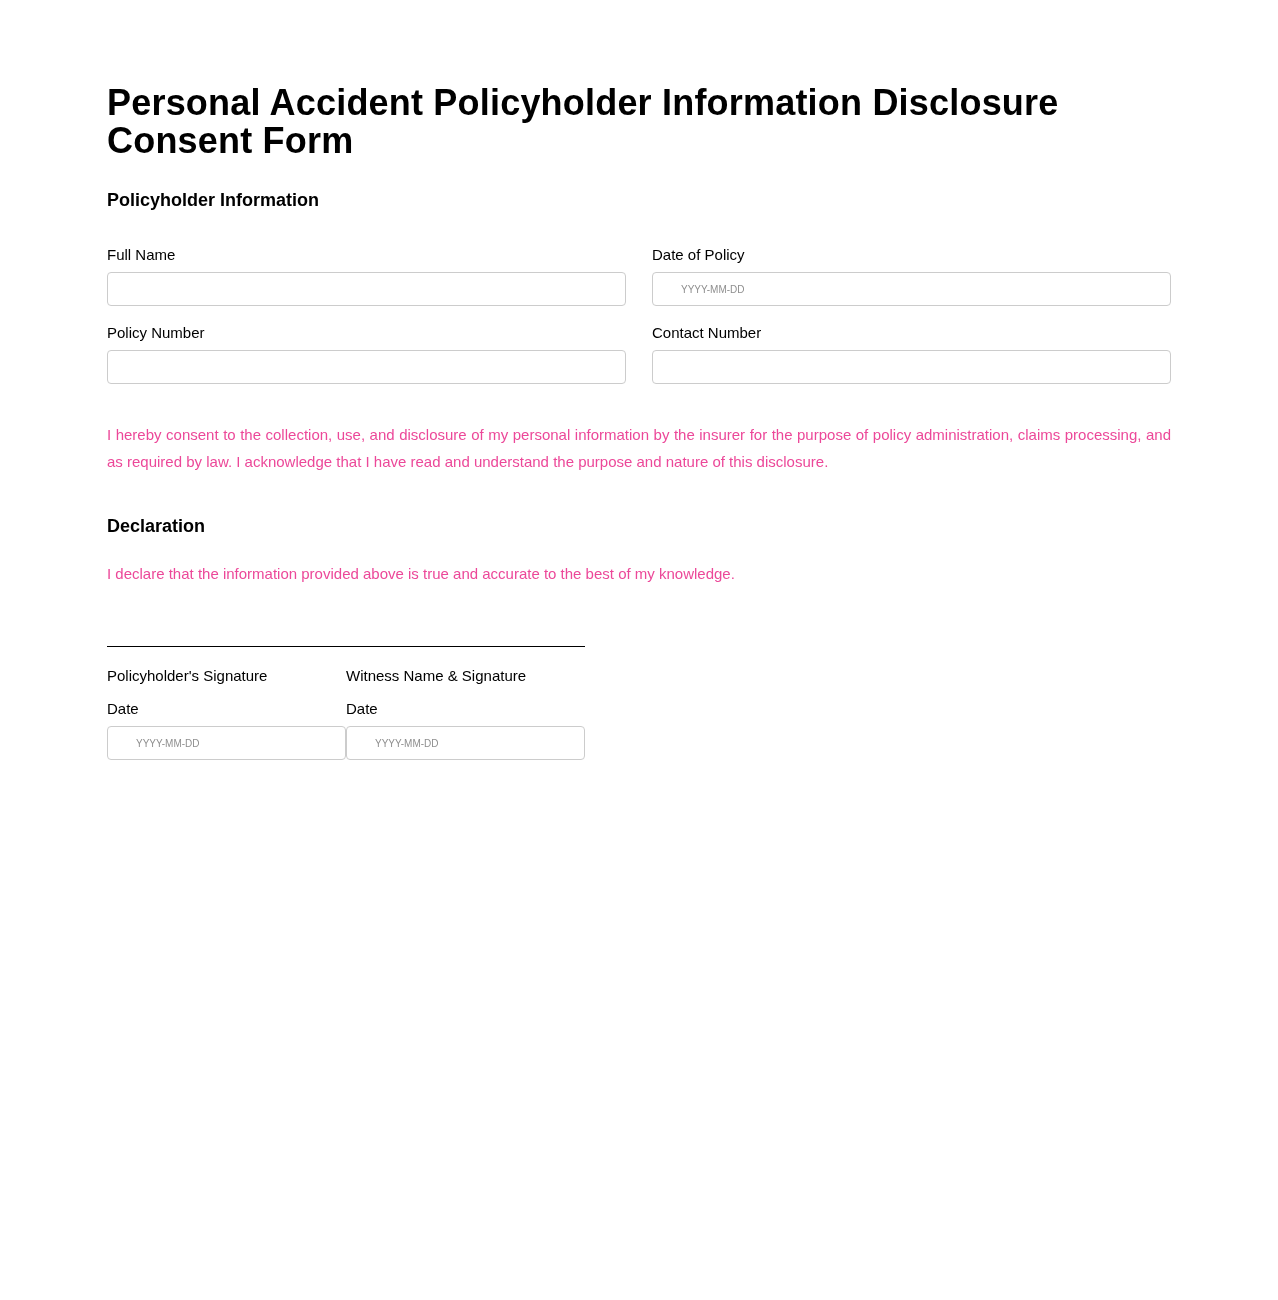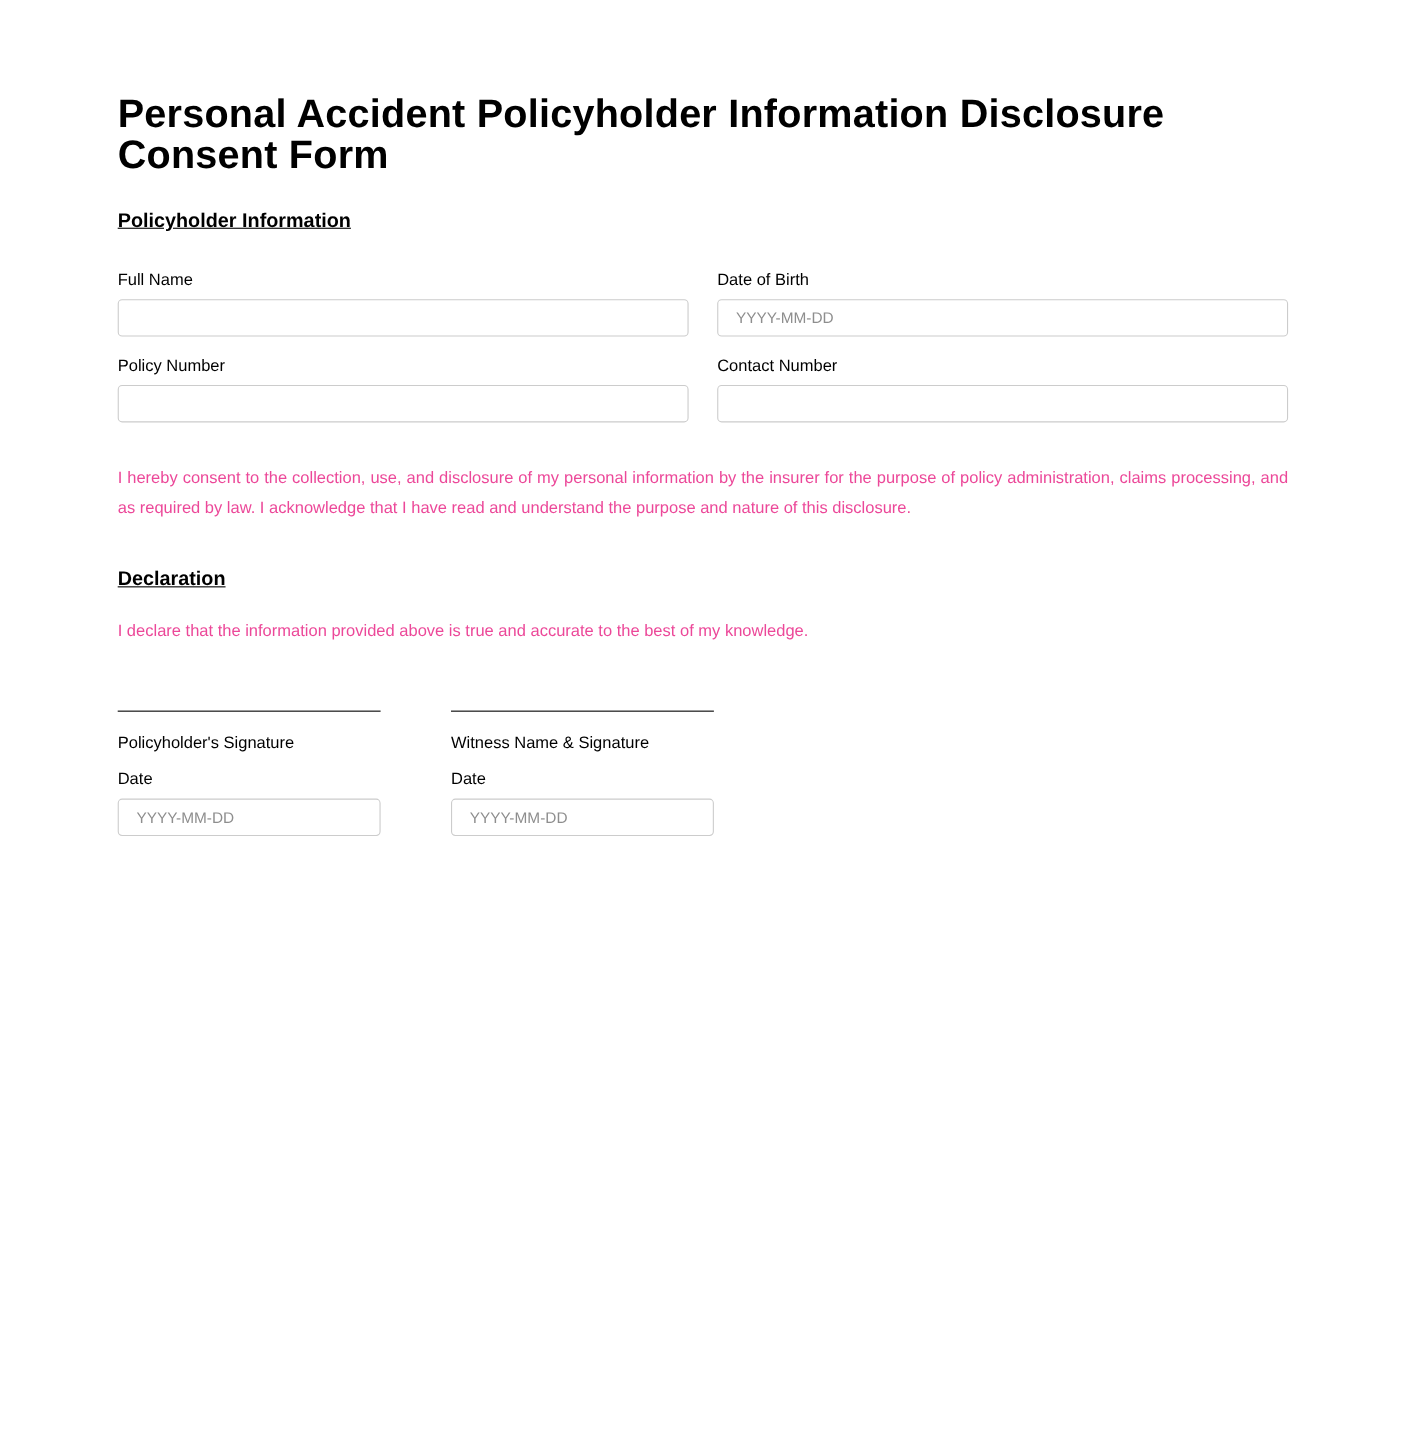"Policyholder Information" .section-heading { text-decoration: underline -> none }
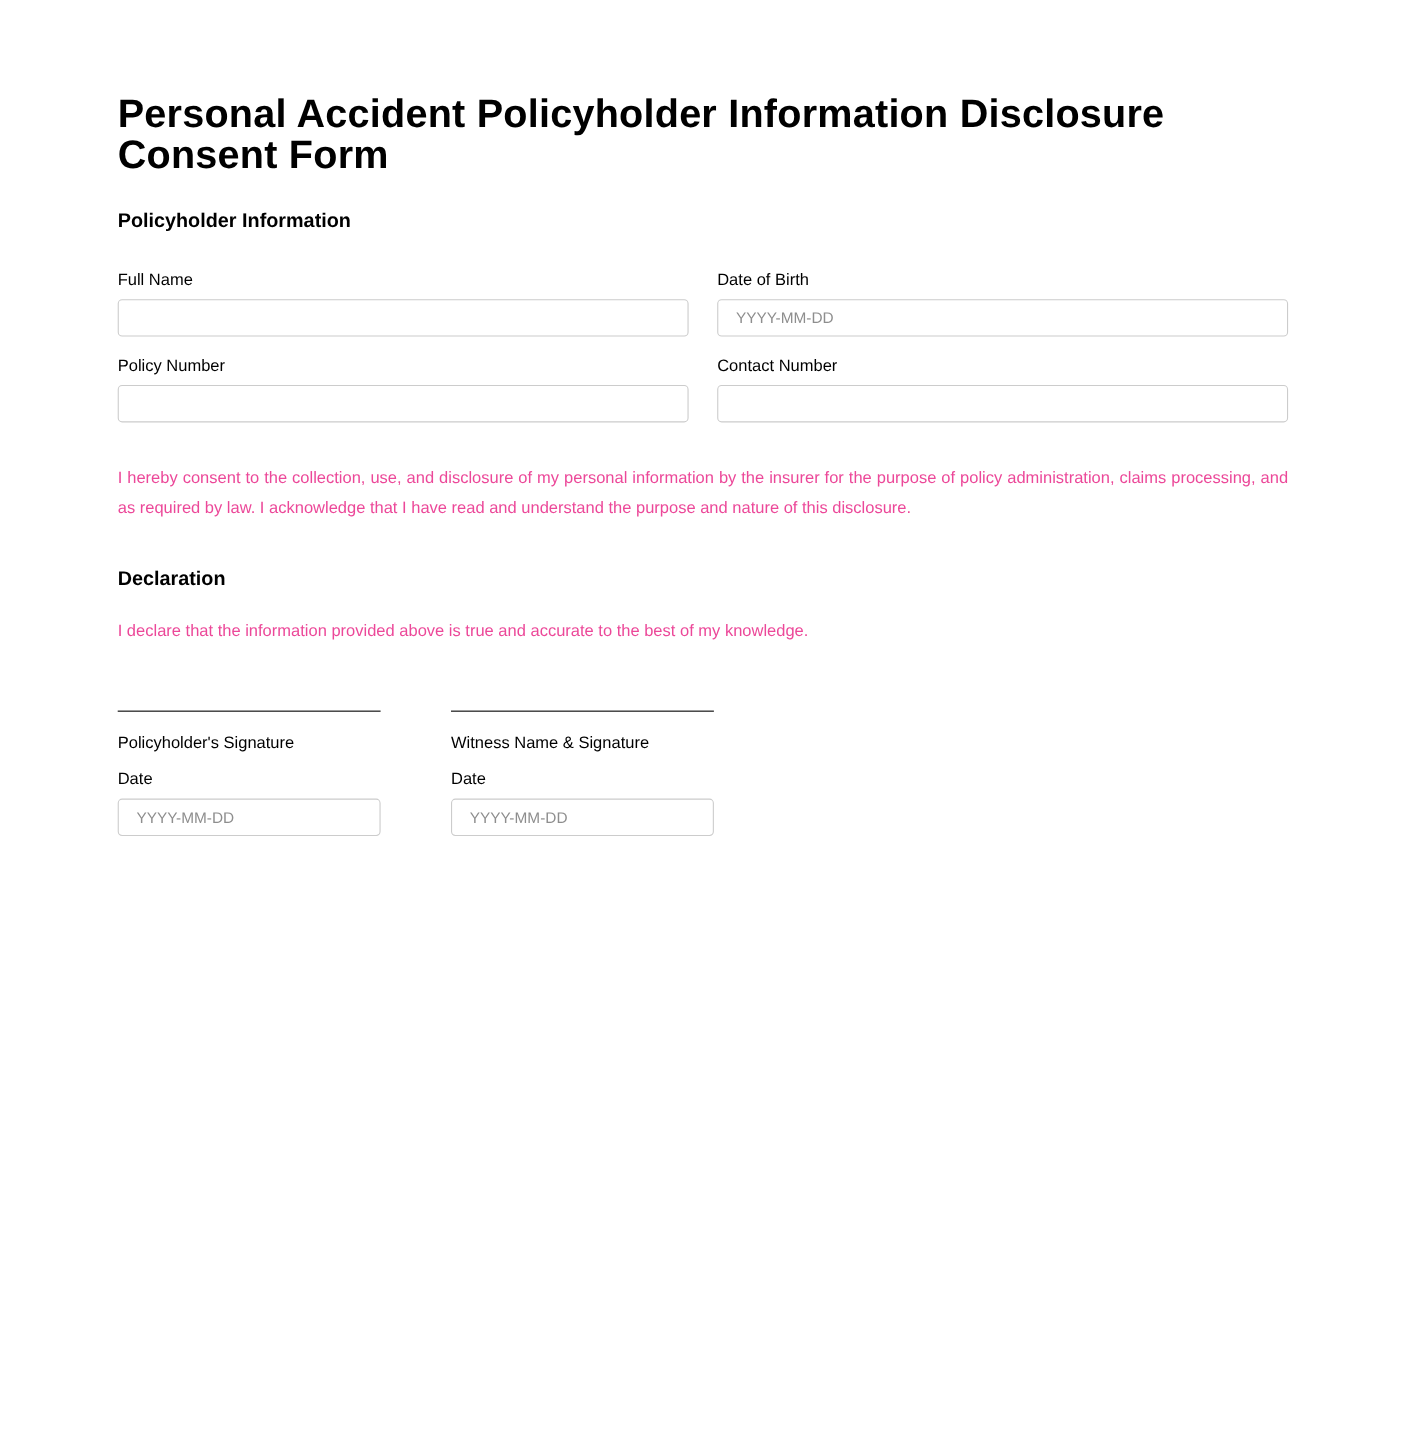"Date of Birth" label.field-label { text: Birth -> Policy }
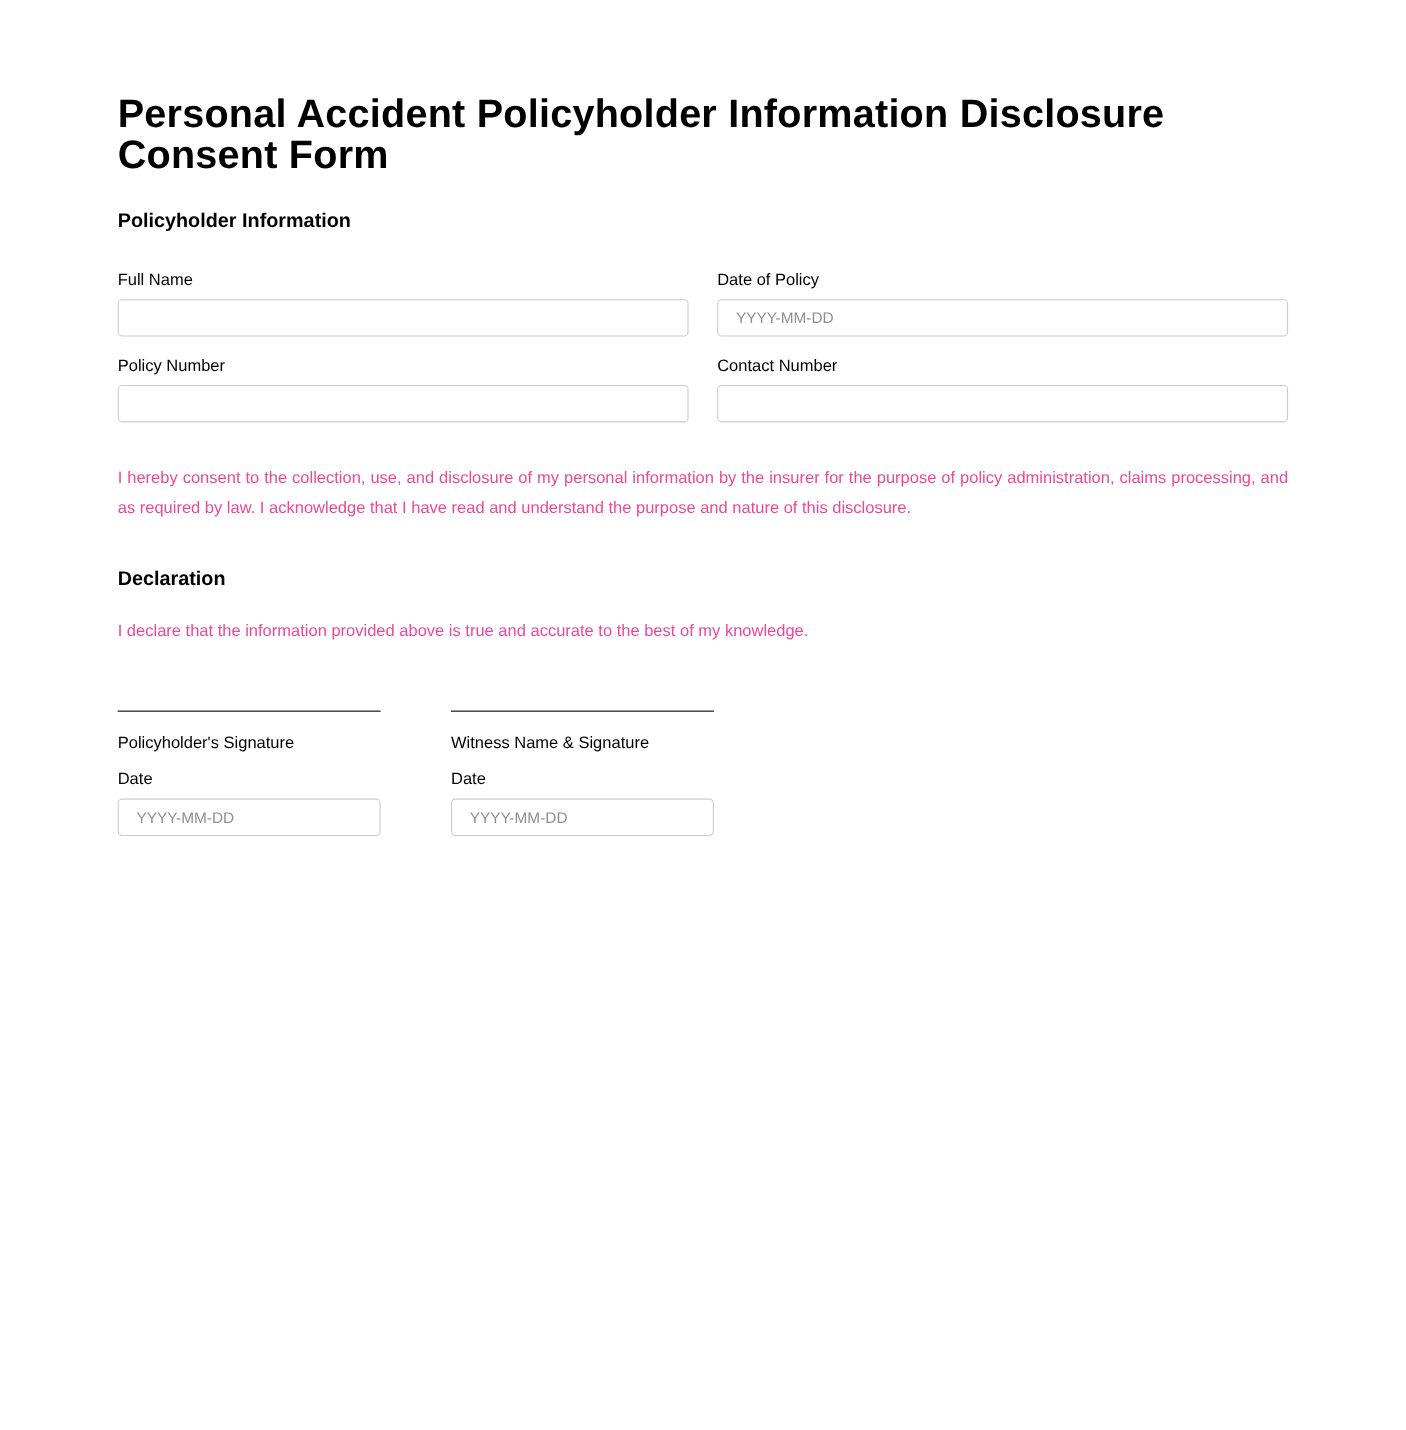"YYYY-MM-DD" .text-input { font-size: 14px -> 10px; padding: 0 16px -> 0 28px }
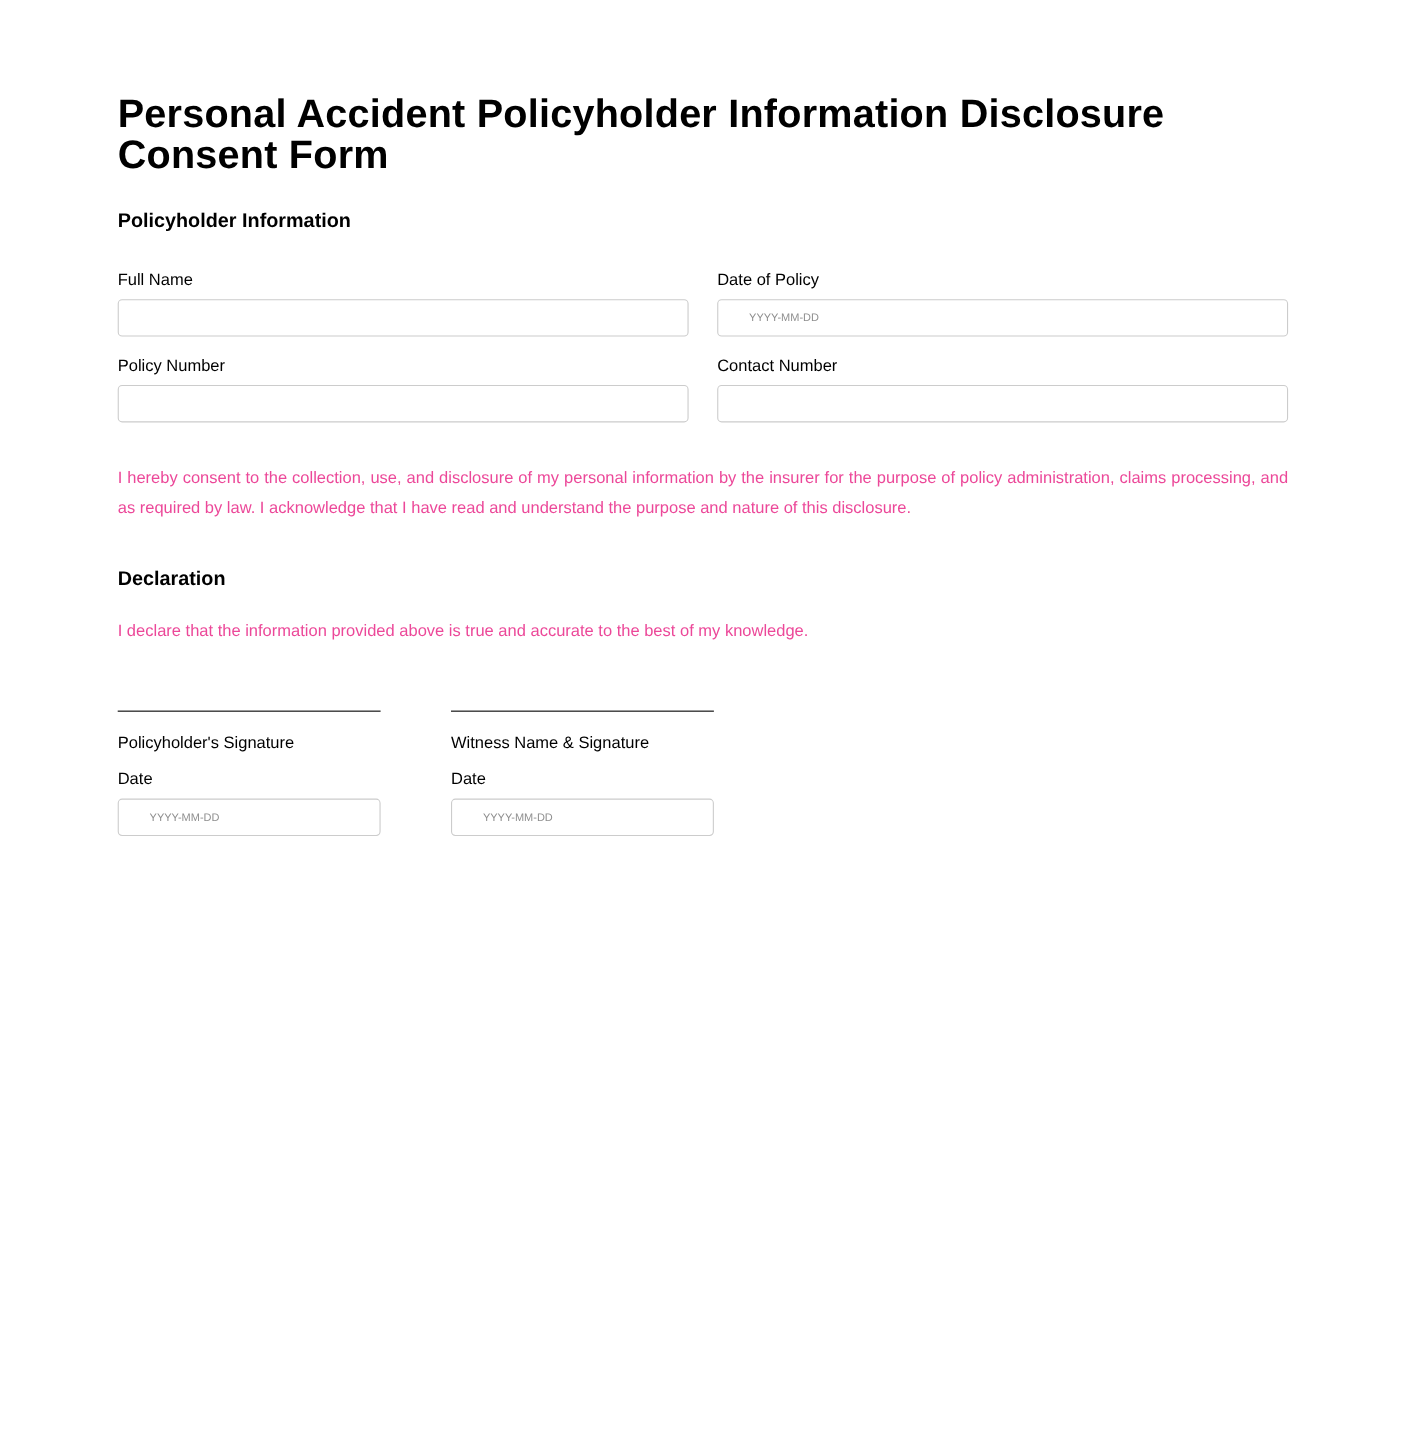"Policyholder's Signature" .sig-row { gap: 64px -> none }
